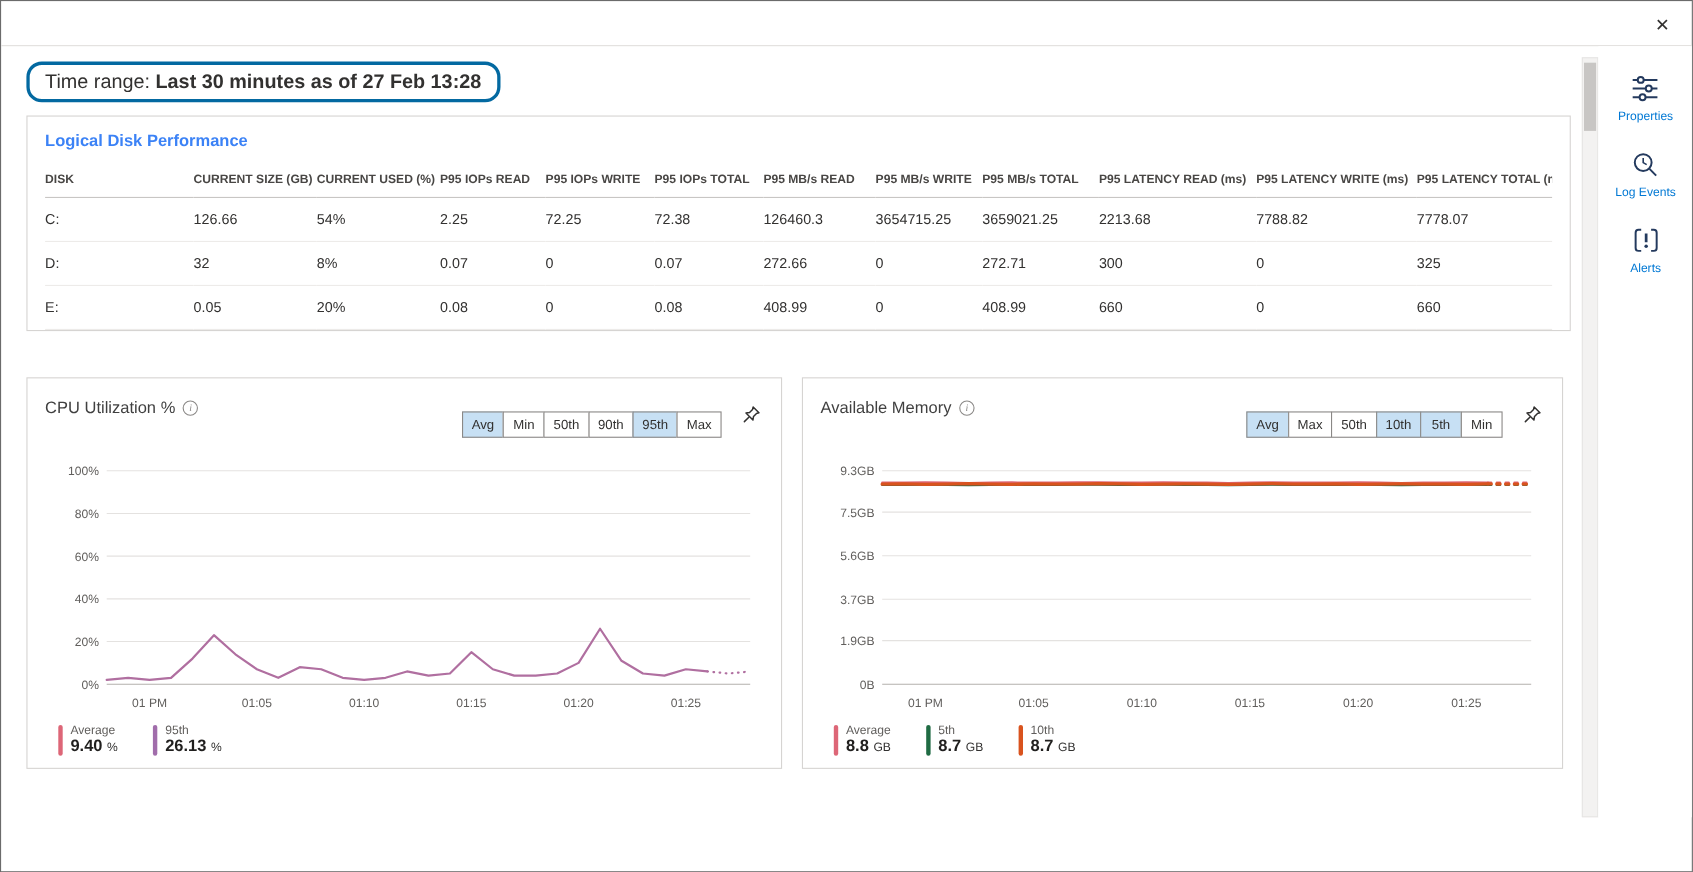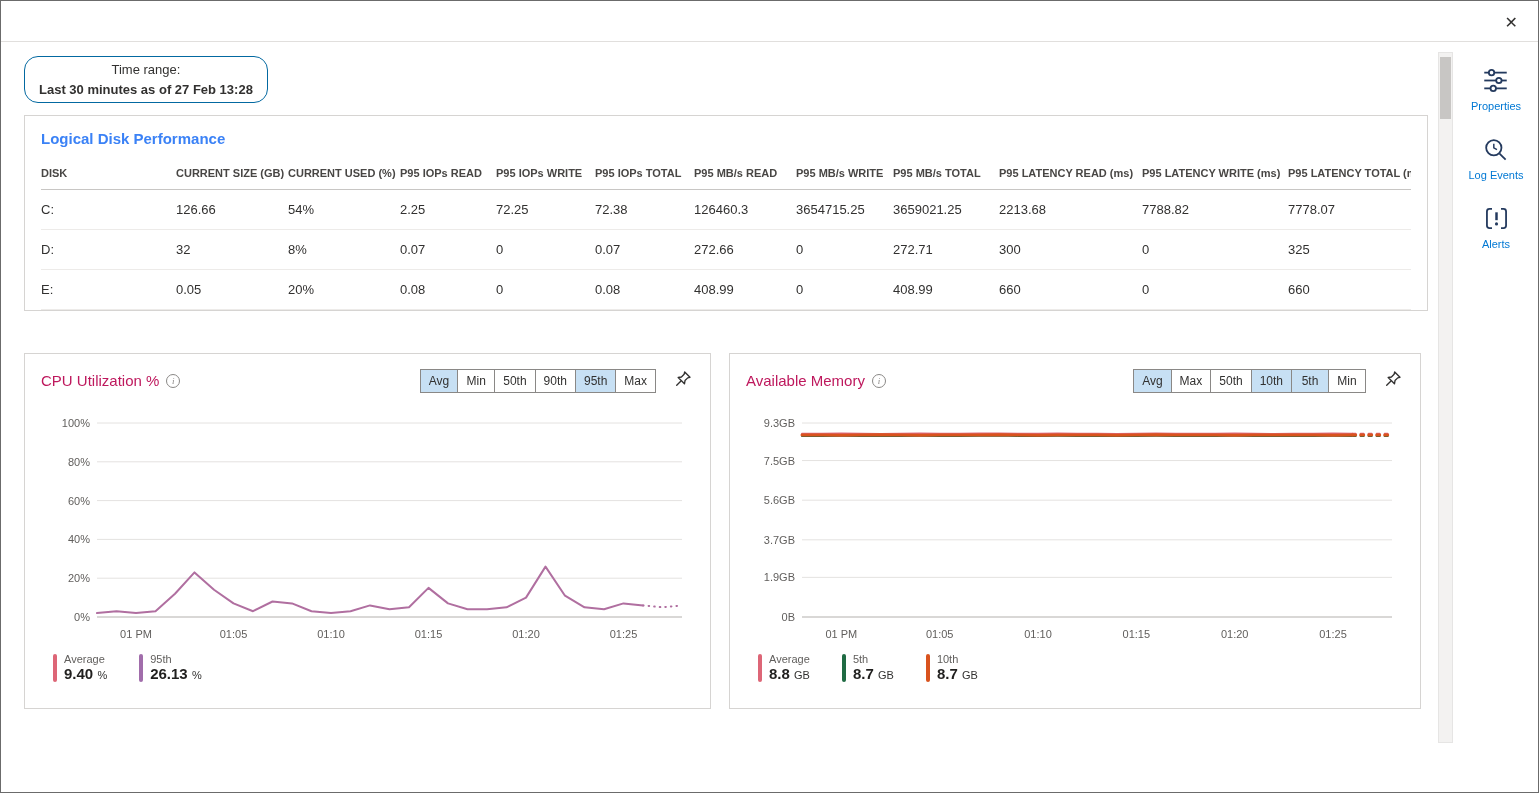"Time range:" .time-pill { border: 1px solid #0369a1 -> 3px solid #0369a1; flex-direction: column -> none; font-size: 13px -> 18px }
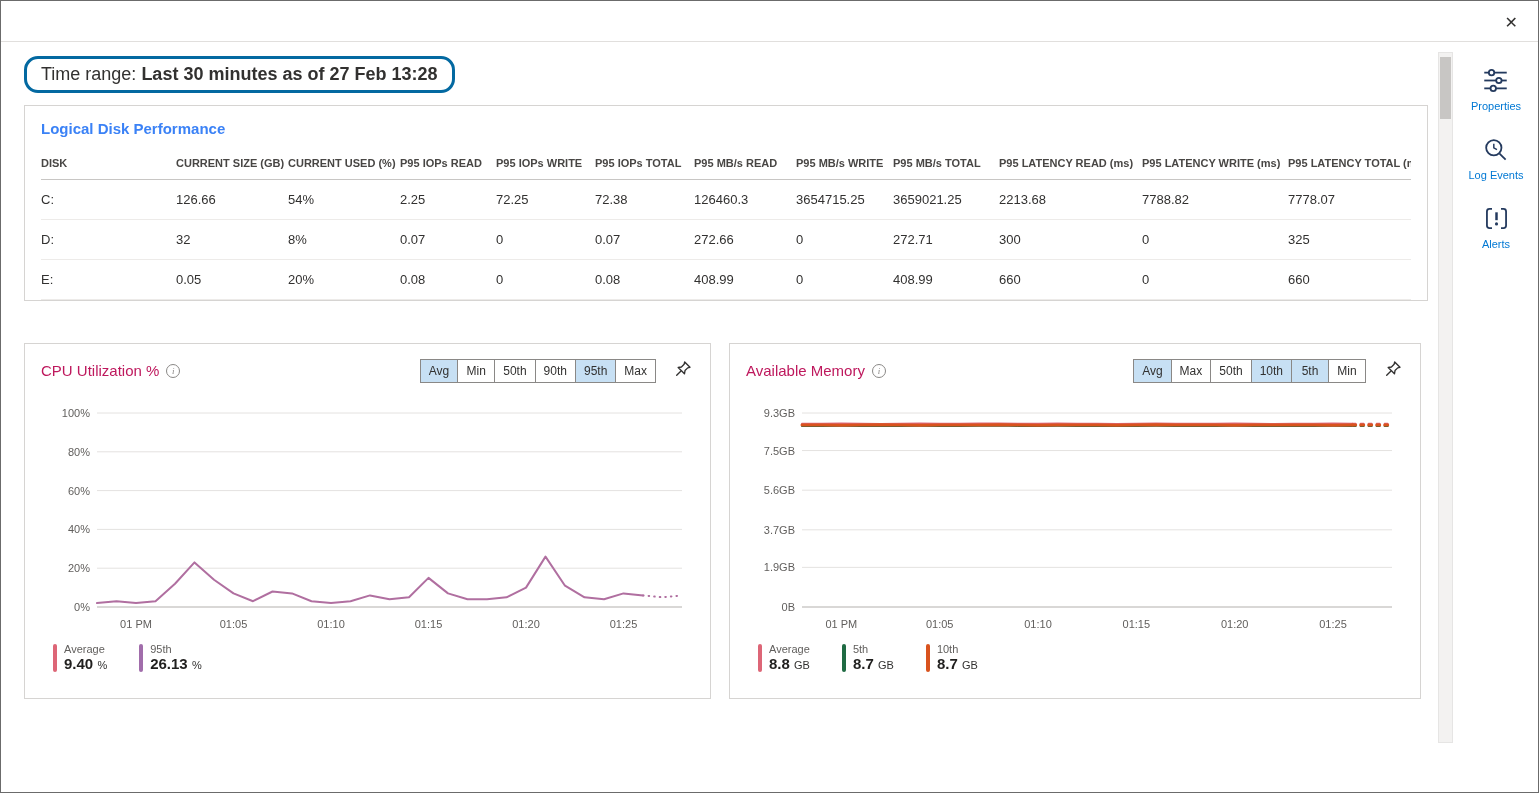"CPU Utilization %" .chart-title { color: #be185d -> #404040 }
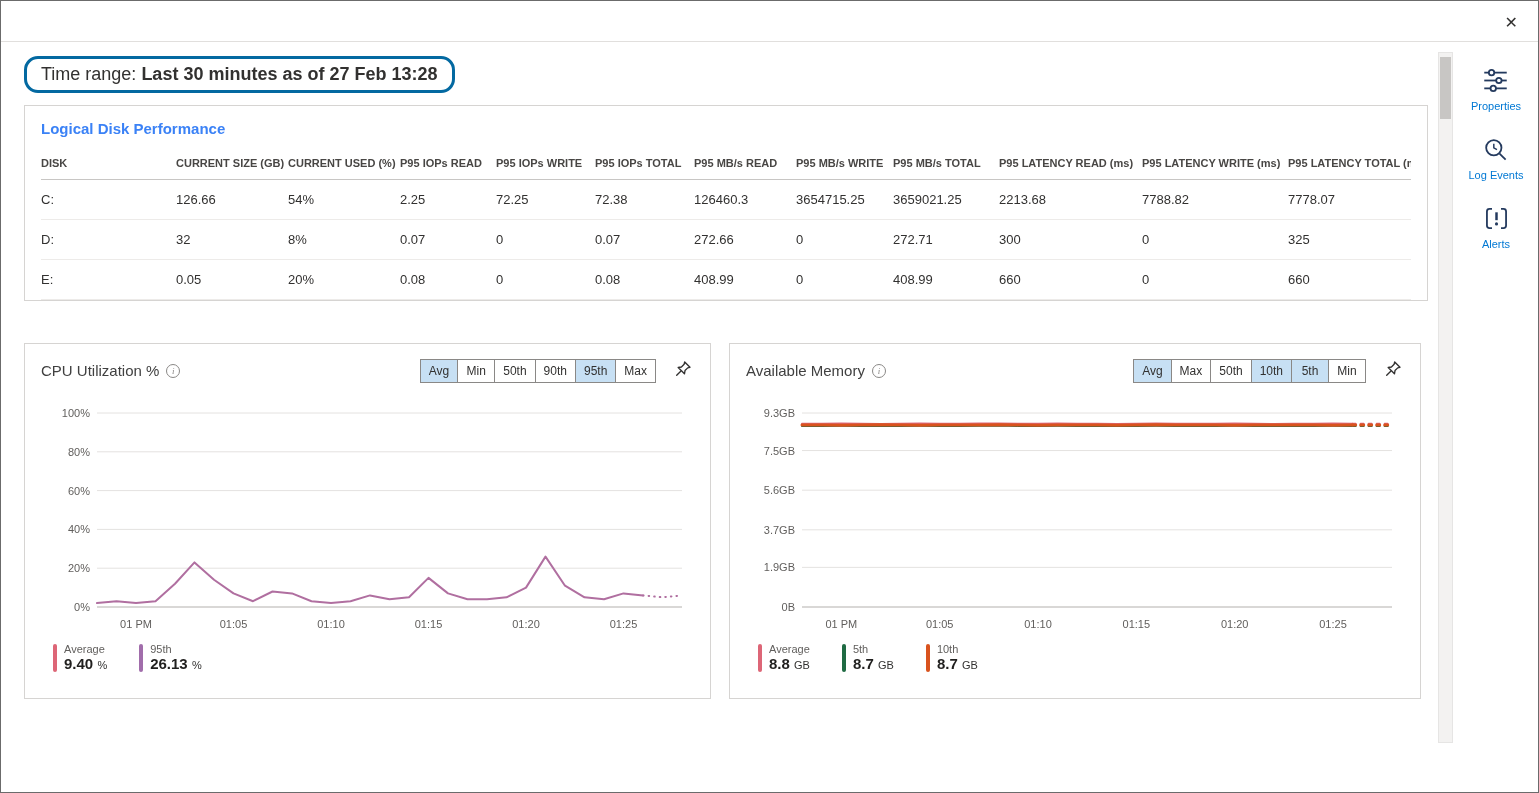"Avg" .agg-btn { margin-top: none -> 16px }
